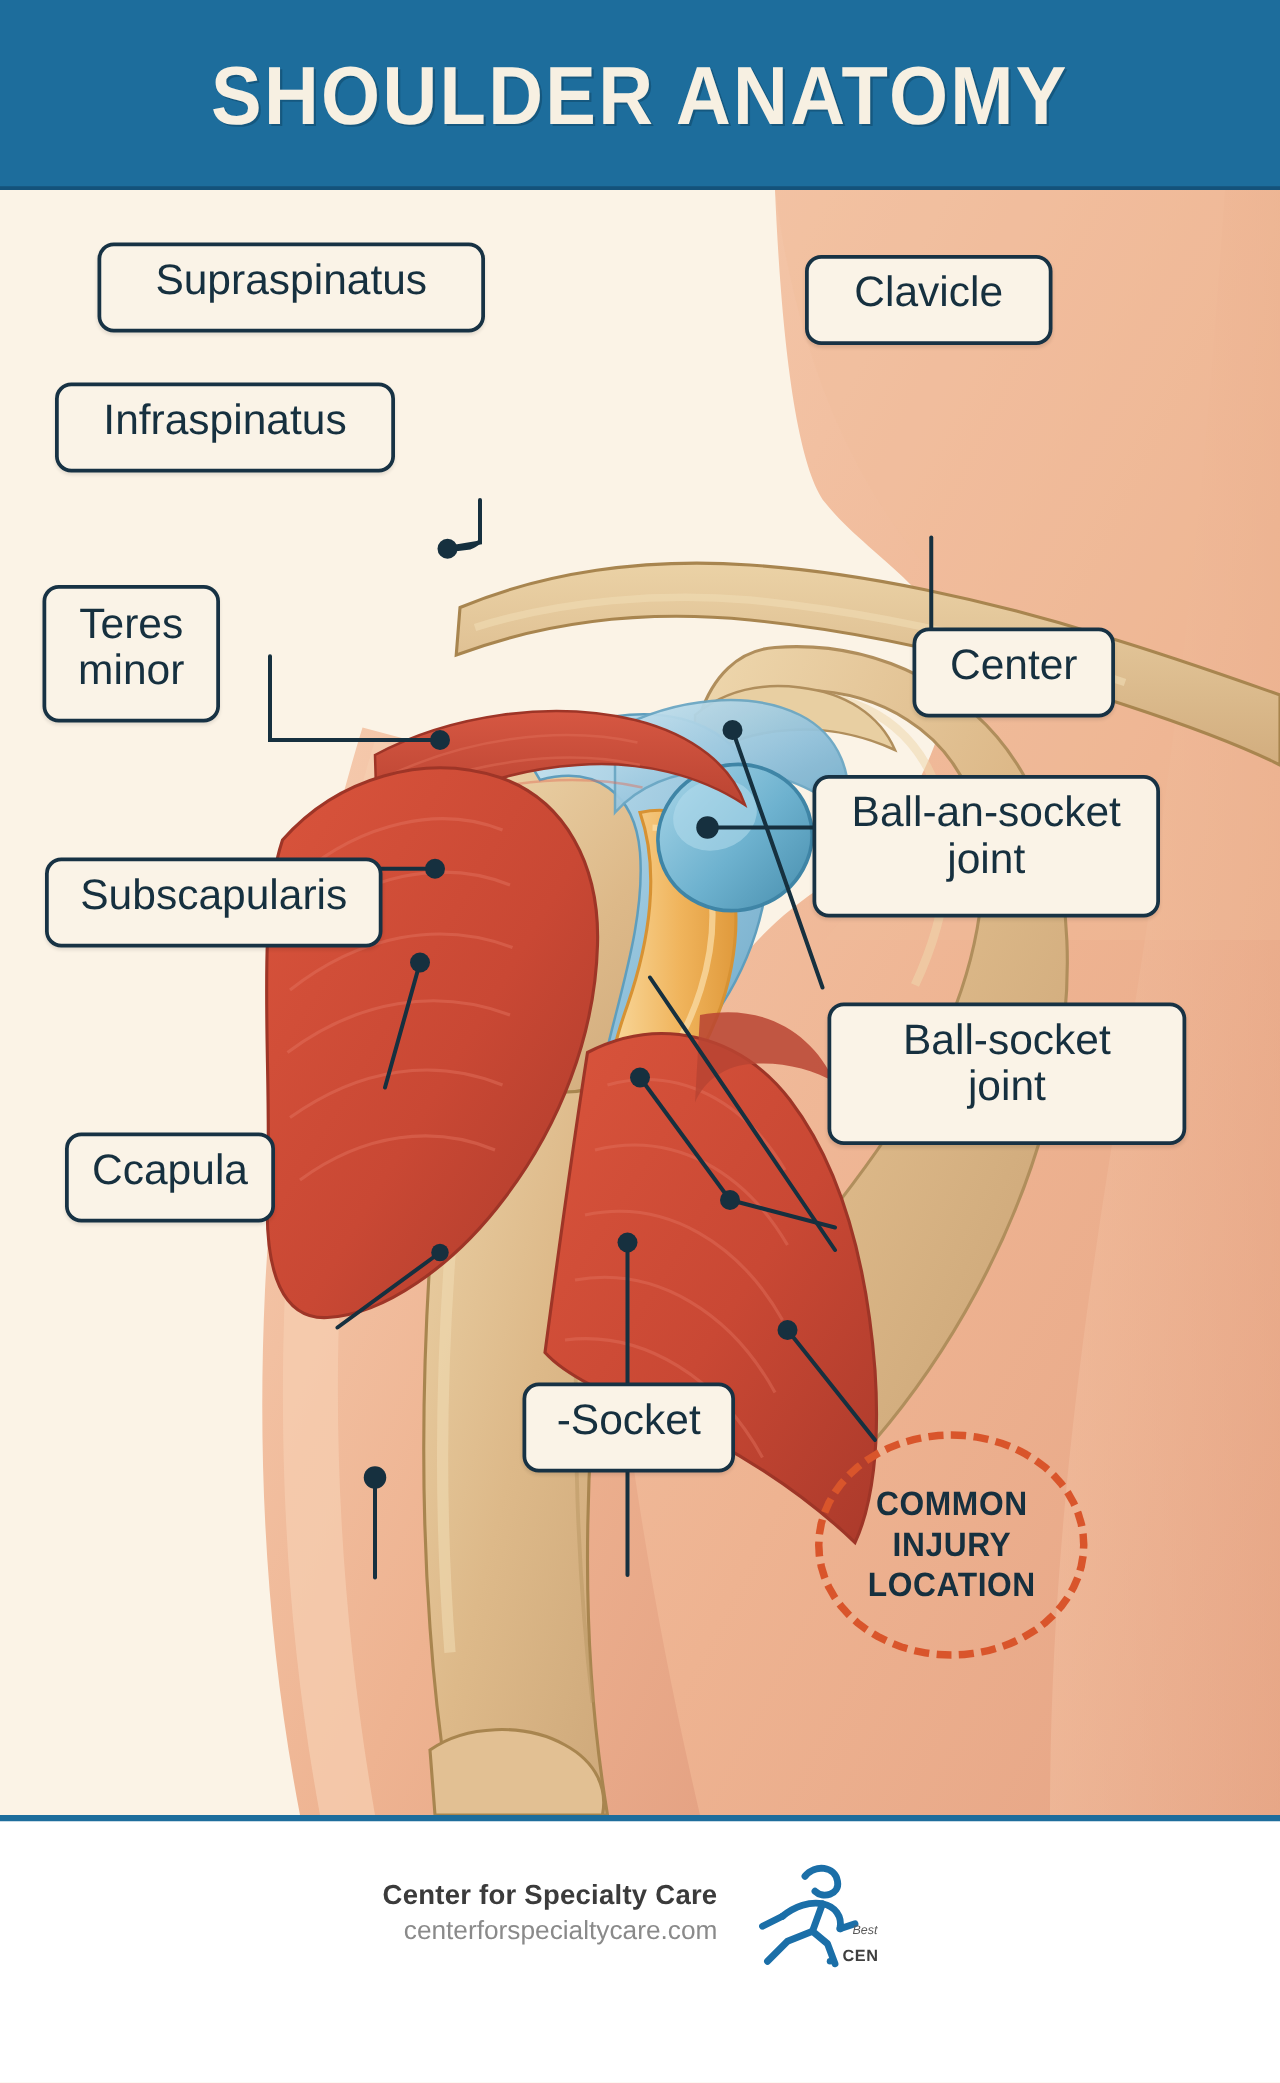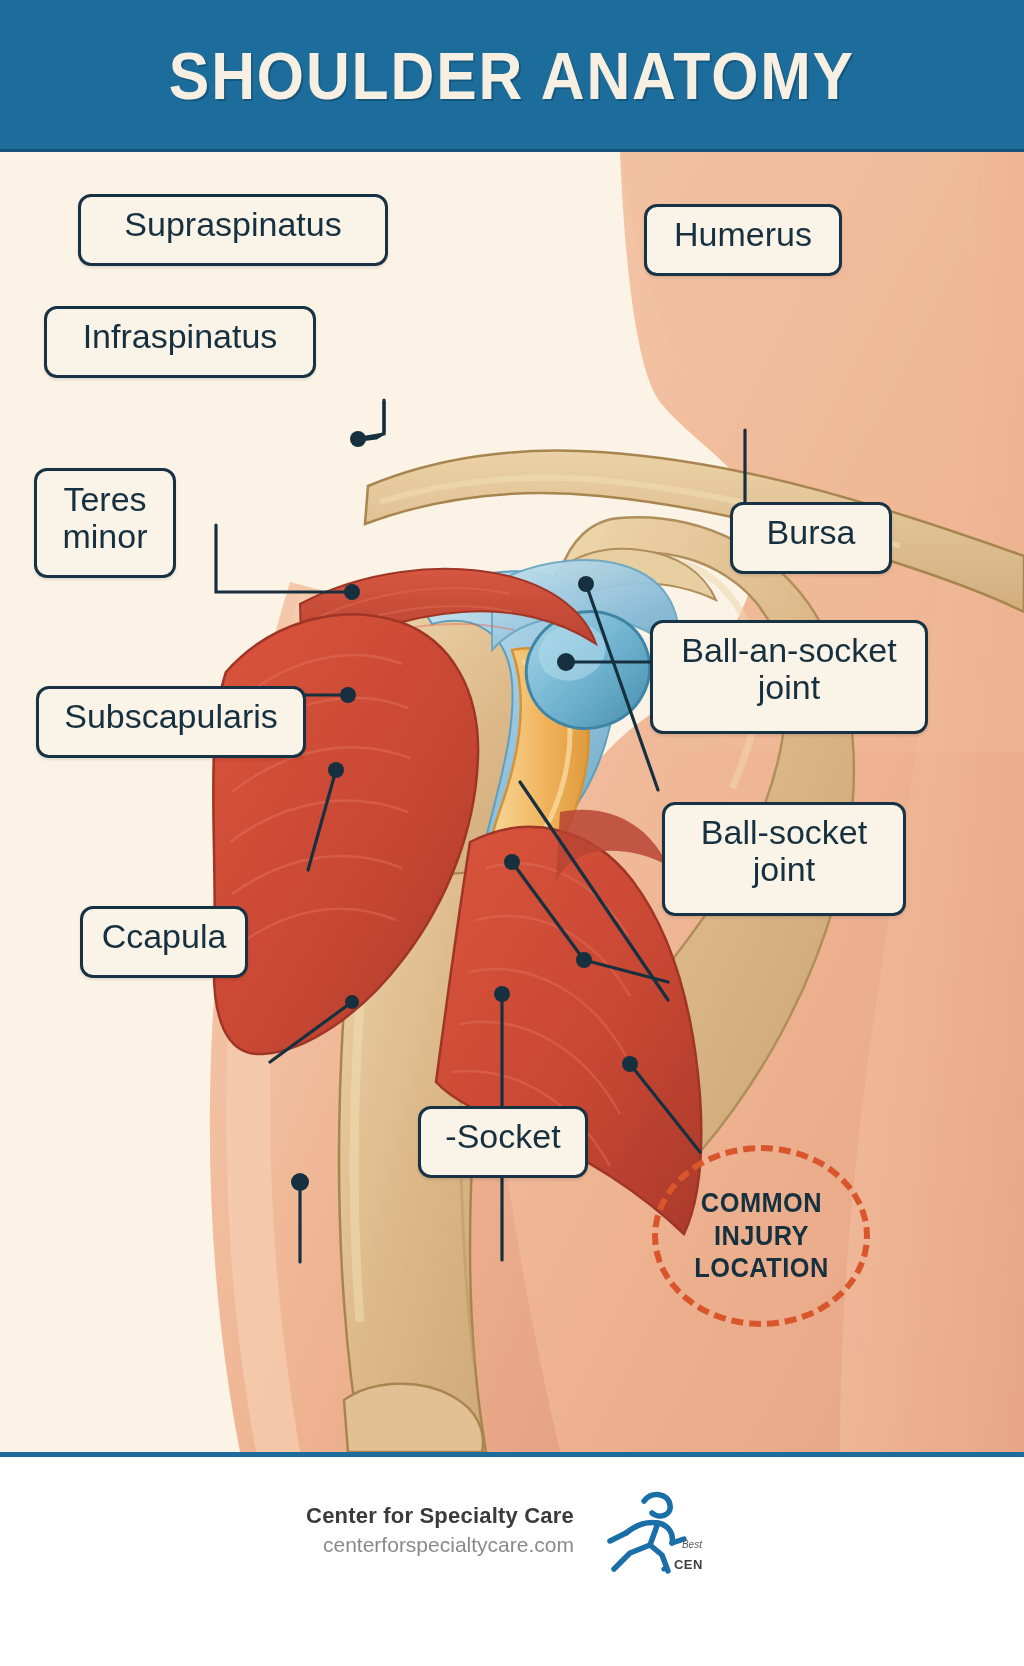"Humerus" div.label { text: Humerus -> Clavicle }
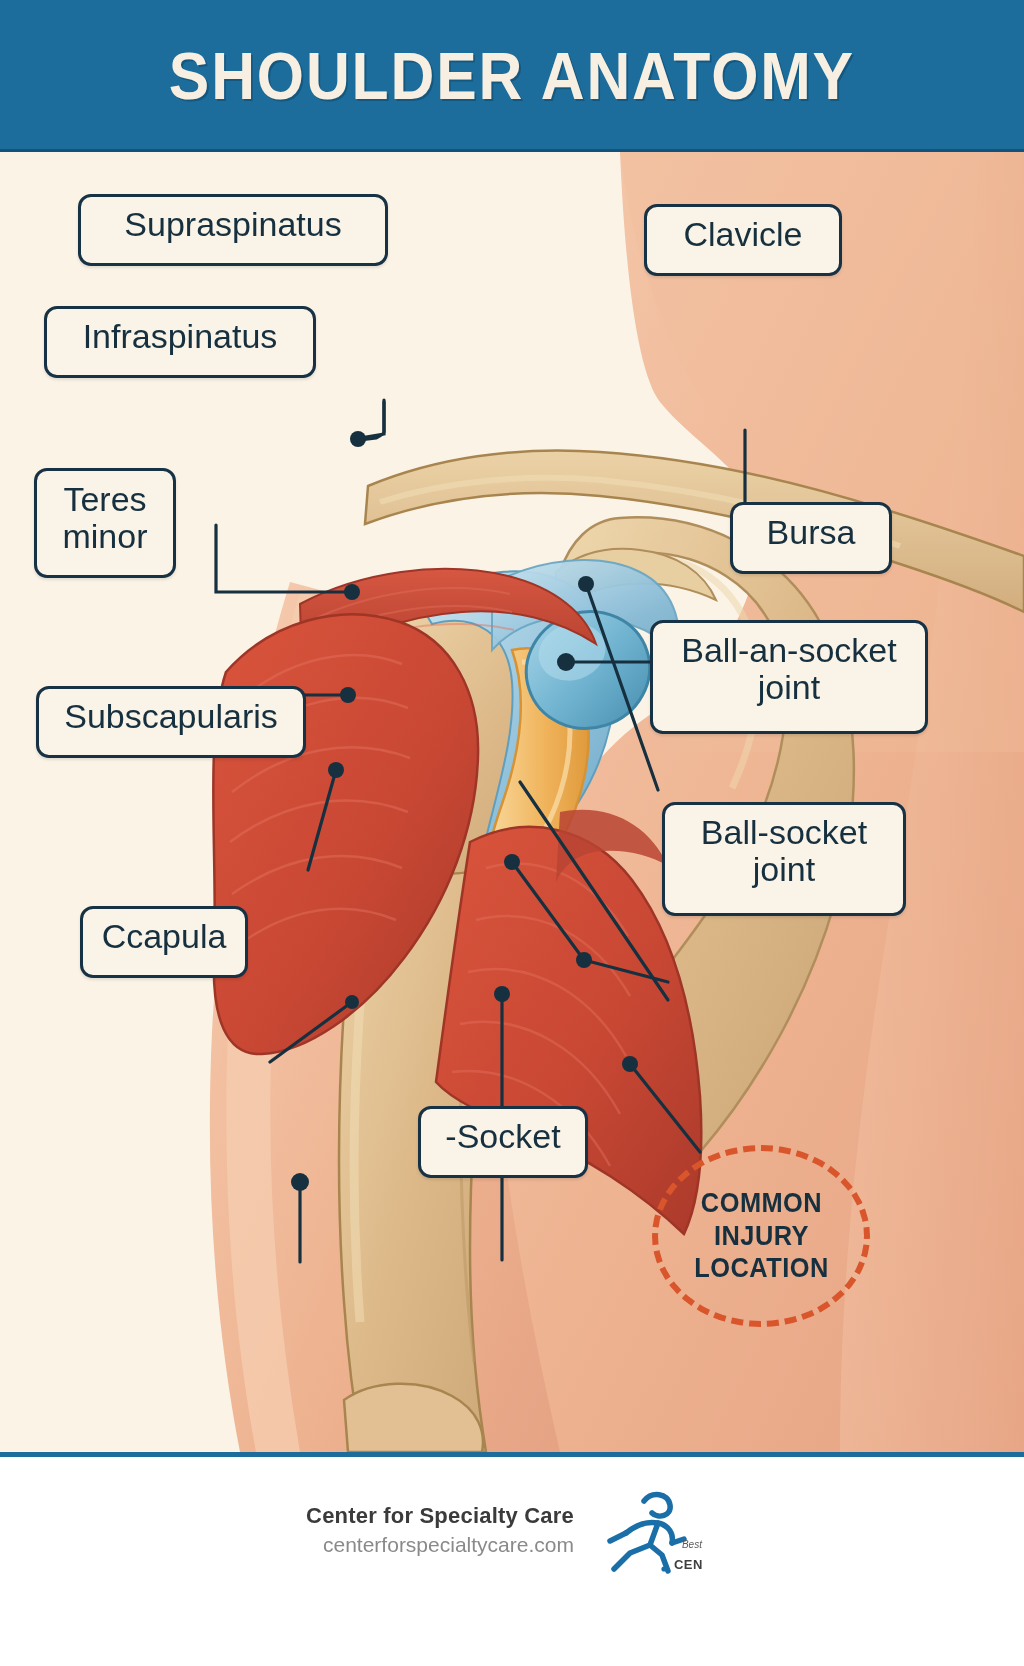"Bursa" div.label { text: Bursa -> Center }
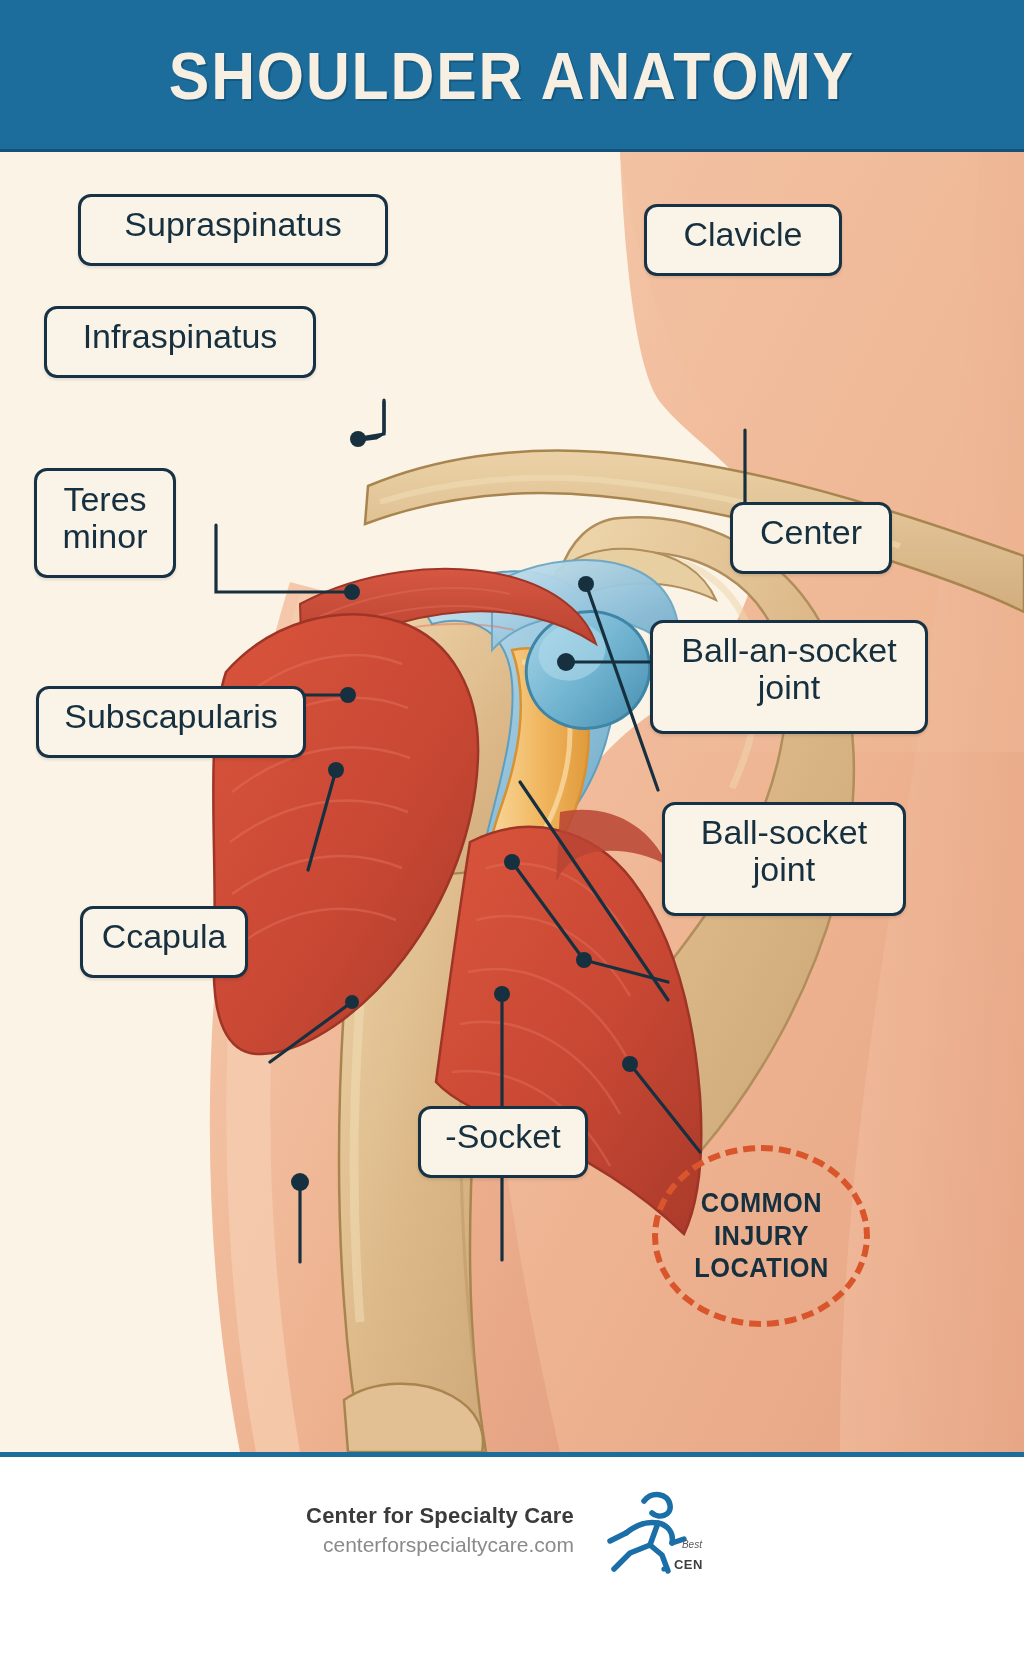"Ball-socket" div.label { width: 244px -> 287px }
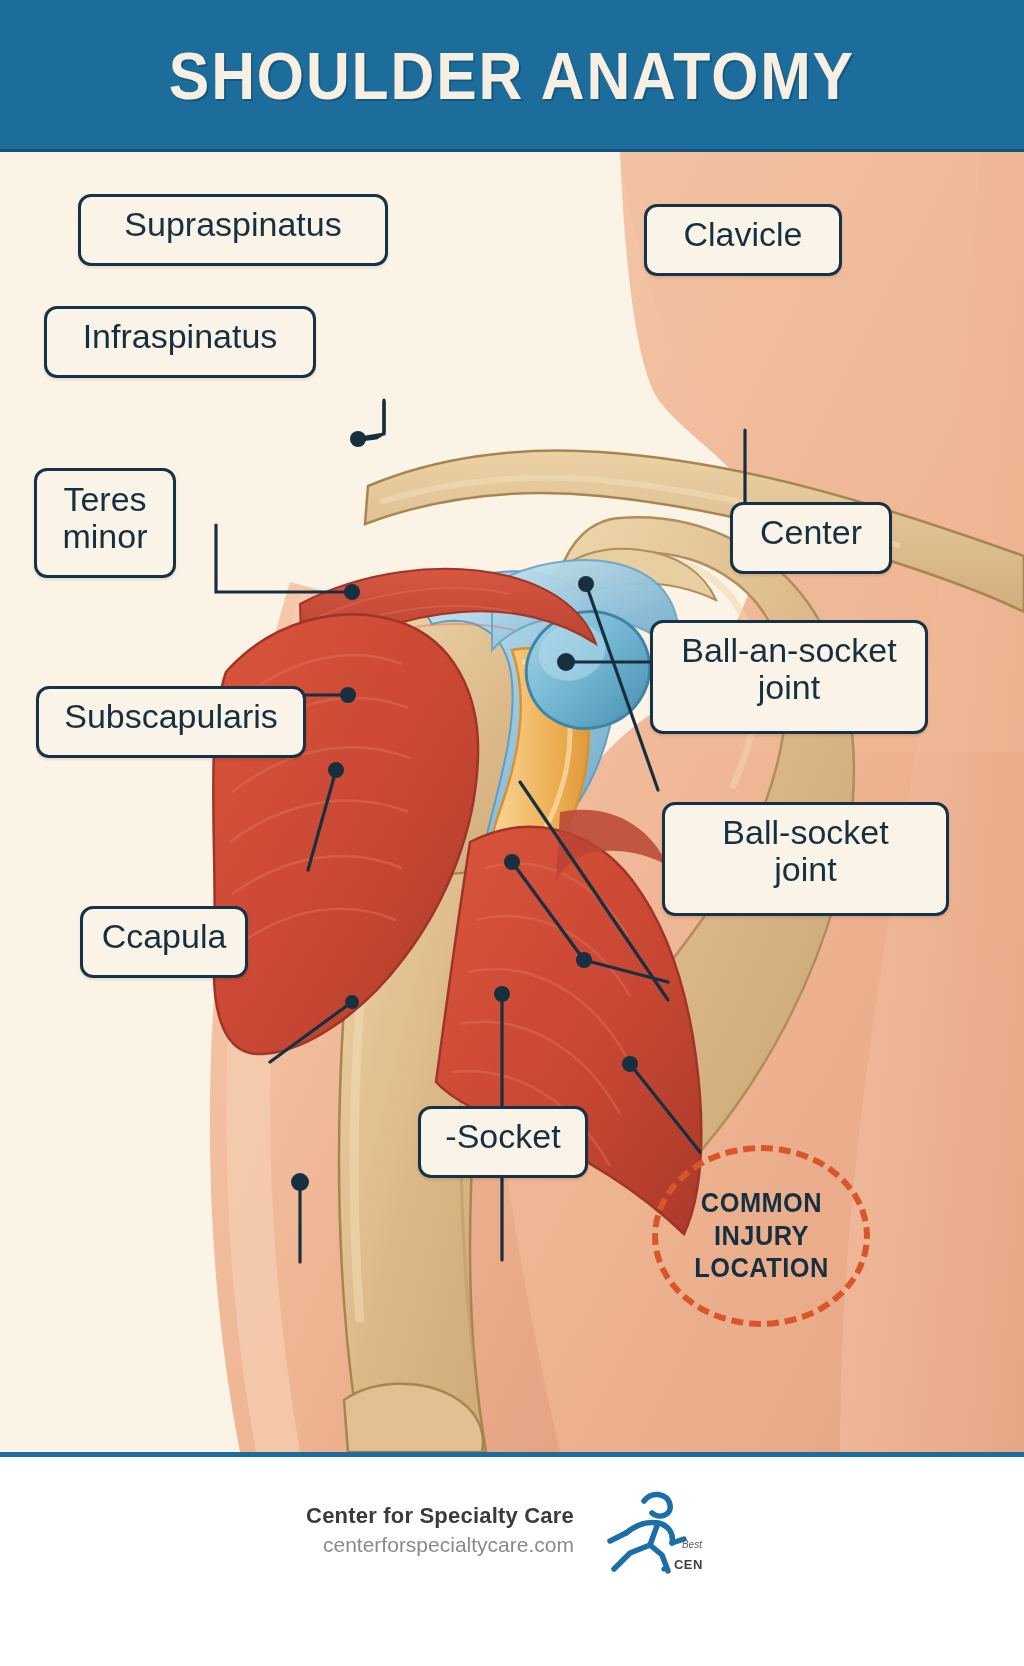"Ccapula" div.label { margin-left: 28px -> none }
